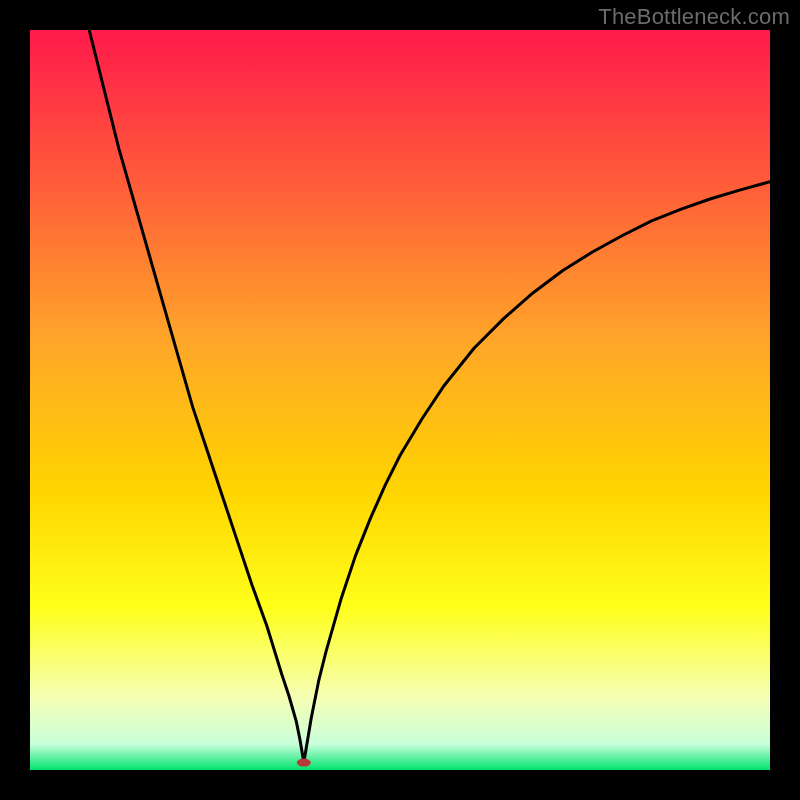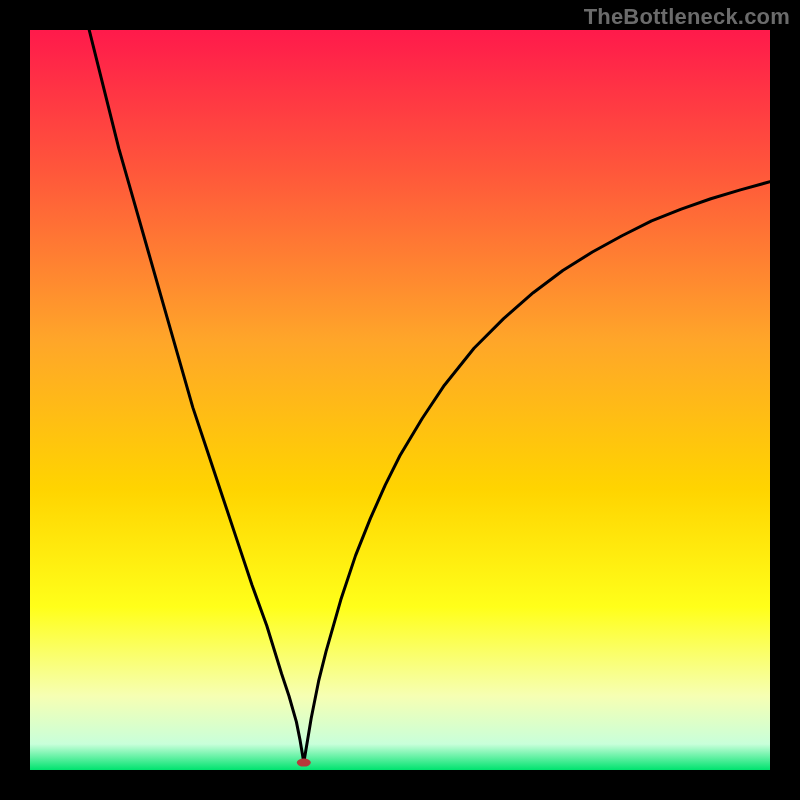"TheBottleneck.com" .watermark { font-weight: 700 -> 400 }
